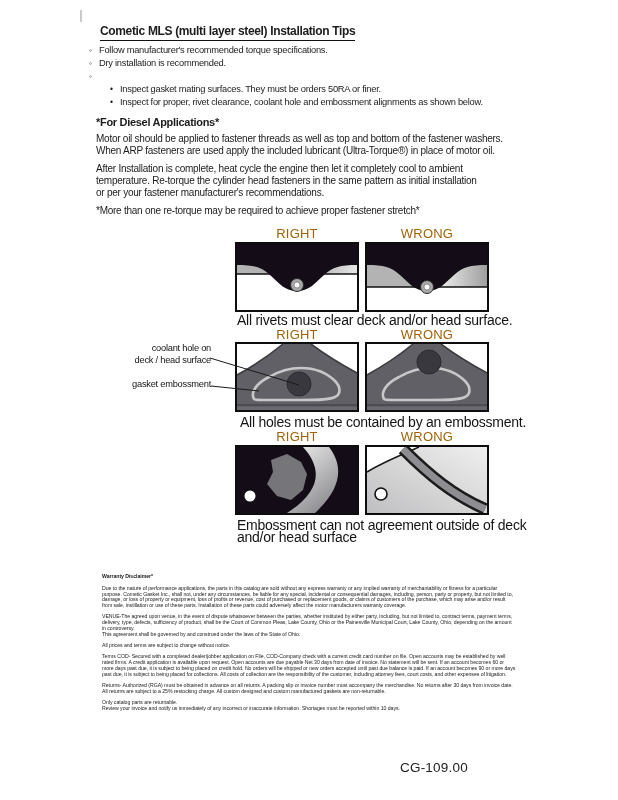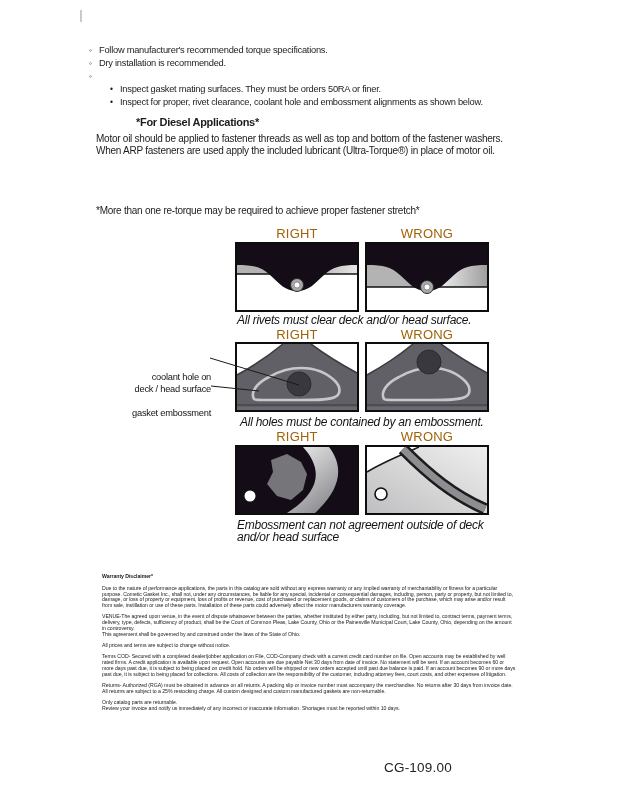"Cometic MLS (multi layer steel)" div.abs { html: none -> <div>Cometic MLS (multi layer steel) Installation Tips</div> }
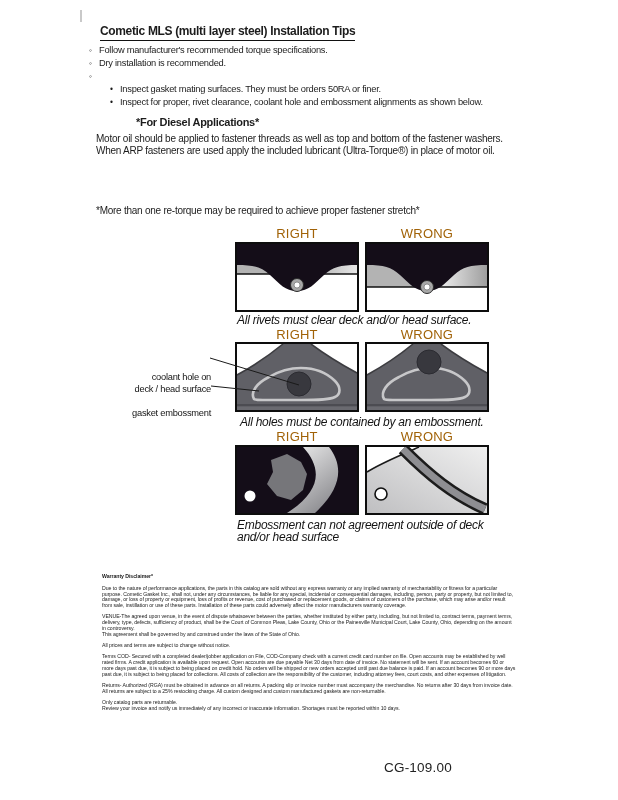"*For Diesel Applications*" .diesel-h { margin-left: 40px -> none }
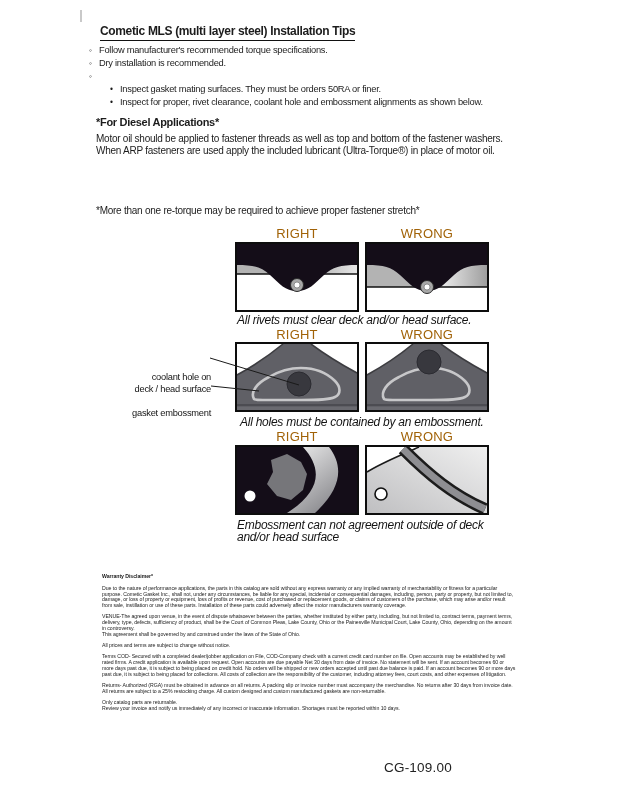"After Installation is complete, heat" div.abs { html: none -> <div>After Installation is complete, heat cycle the engine then let it completely cool to ambient temperature. Re-torque the cylinder head fasteners in the same pattern as initial installation or per your fastener manufacturer's recommendations.</div> }
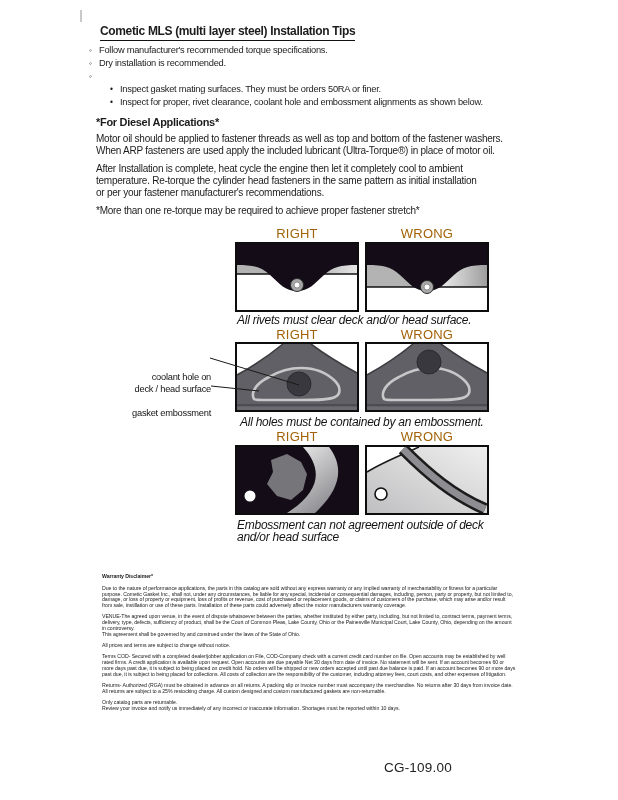"All rivets must clear deck" .cap { font-size: 12px -> 14px; font-style: italic -> none }
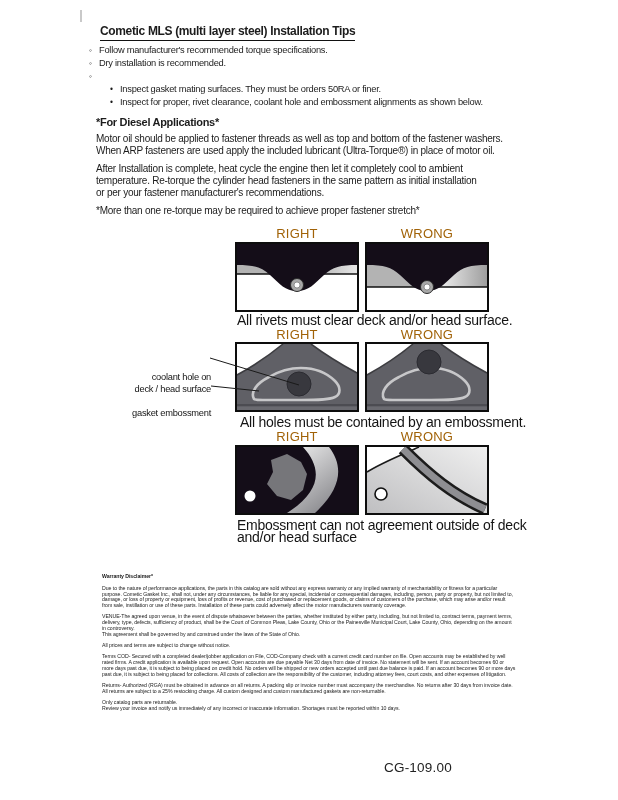"coolant hole on" .callout { margin-top: 29px -> none }
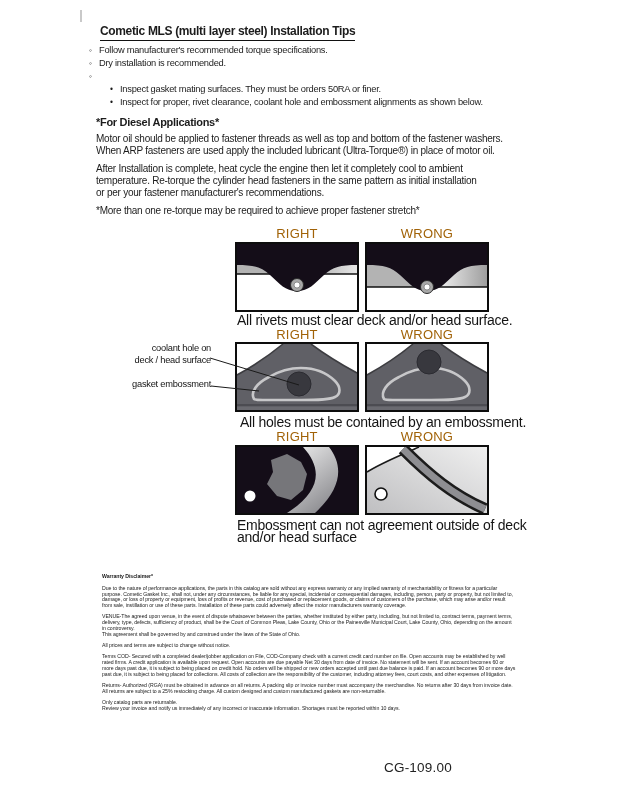"CG-109.00" .page-code { left: 384px -> 400px }
